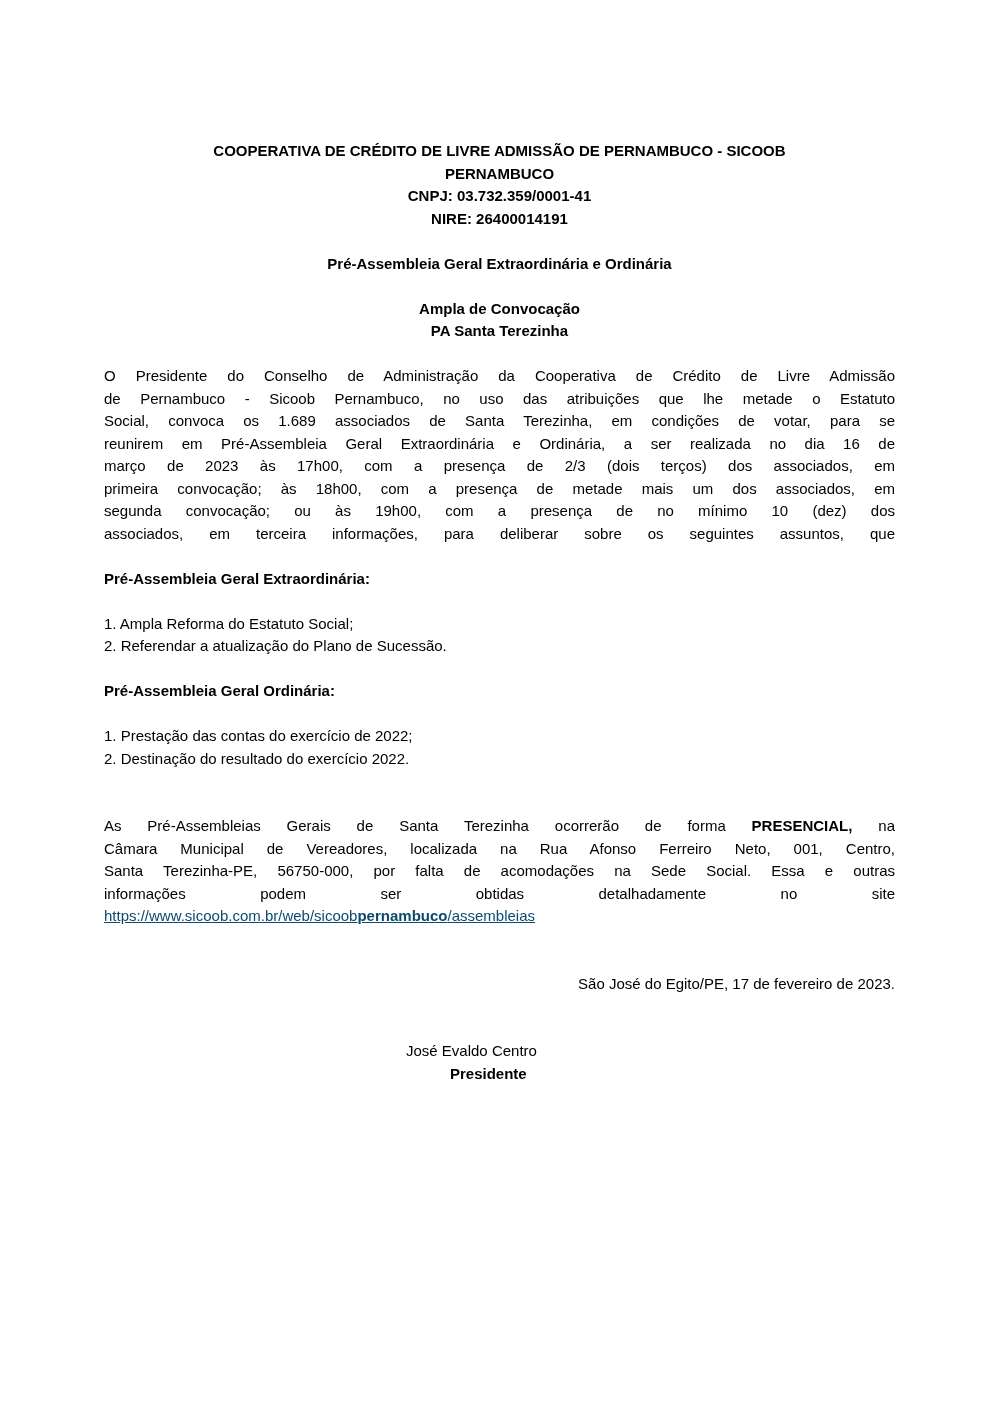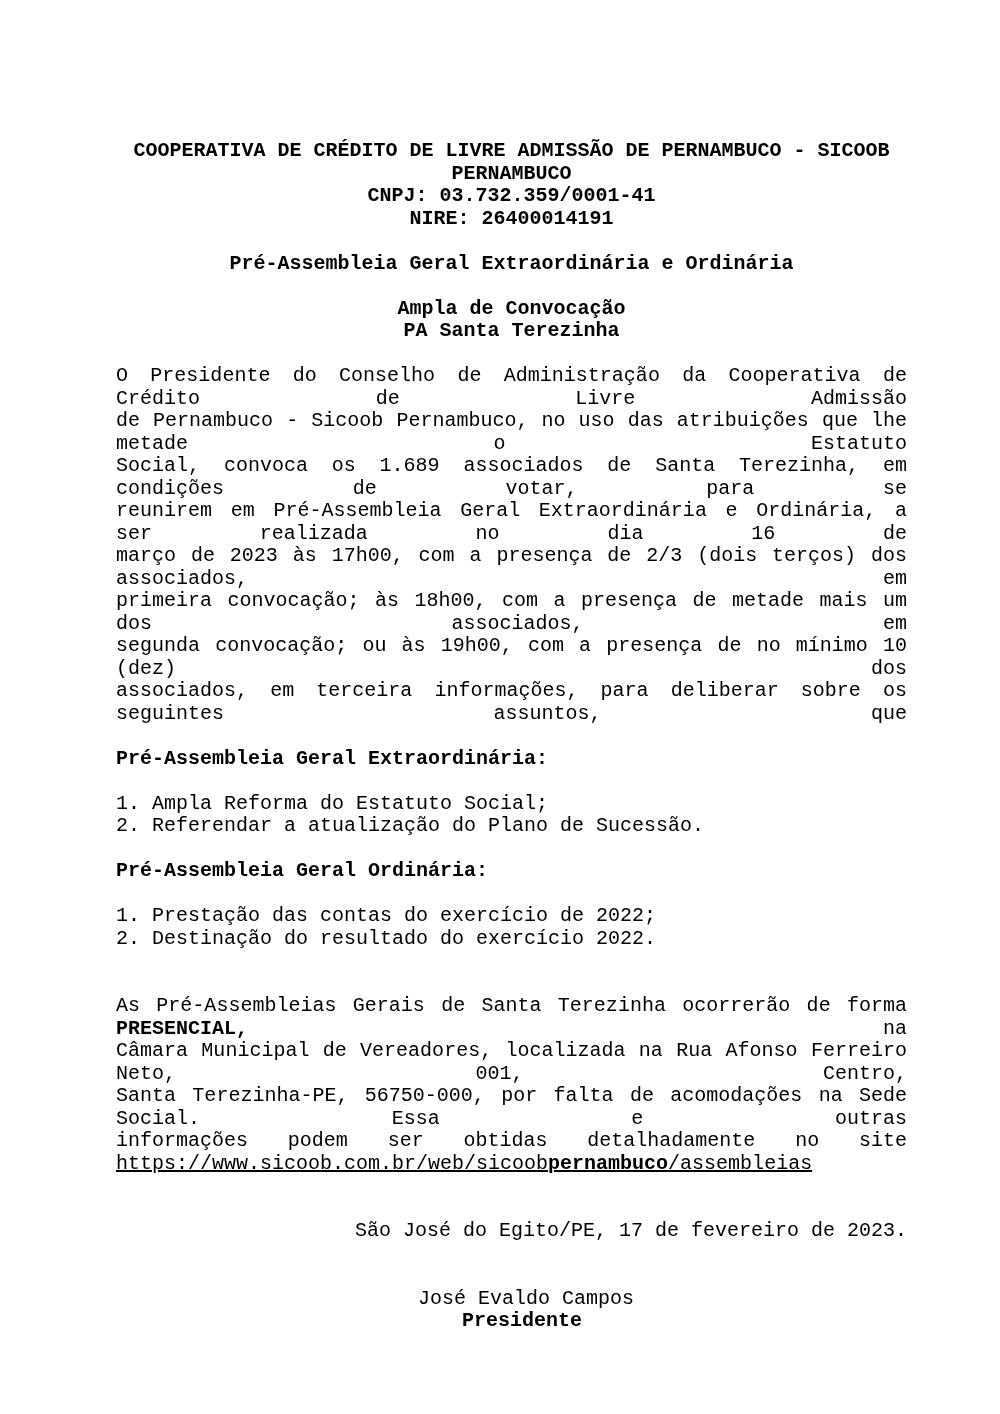"COOPERATIVA DE CRÉDITO DE LIVRE" .page { font-family: Liberation Mono, monospace -> Liberation Sans, sans-serif; font-size: 20px -> 15px; left: 116px -> 104px }
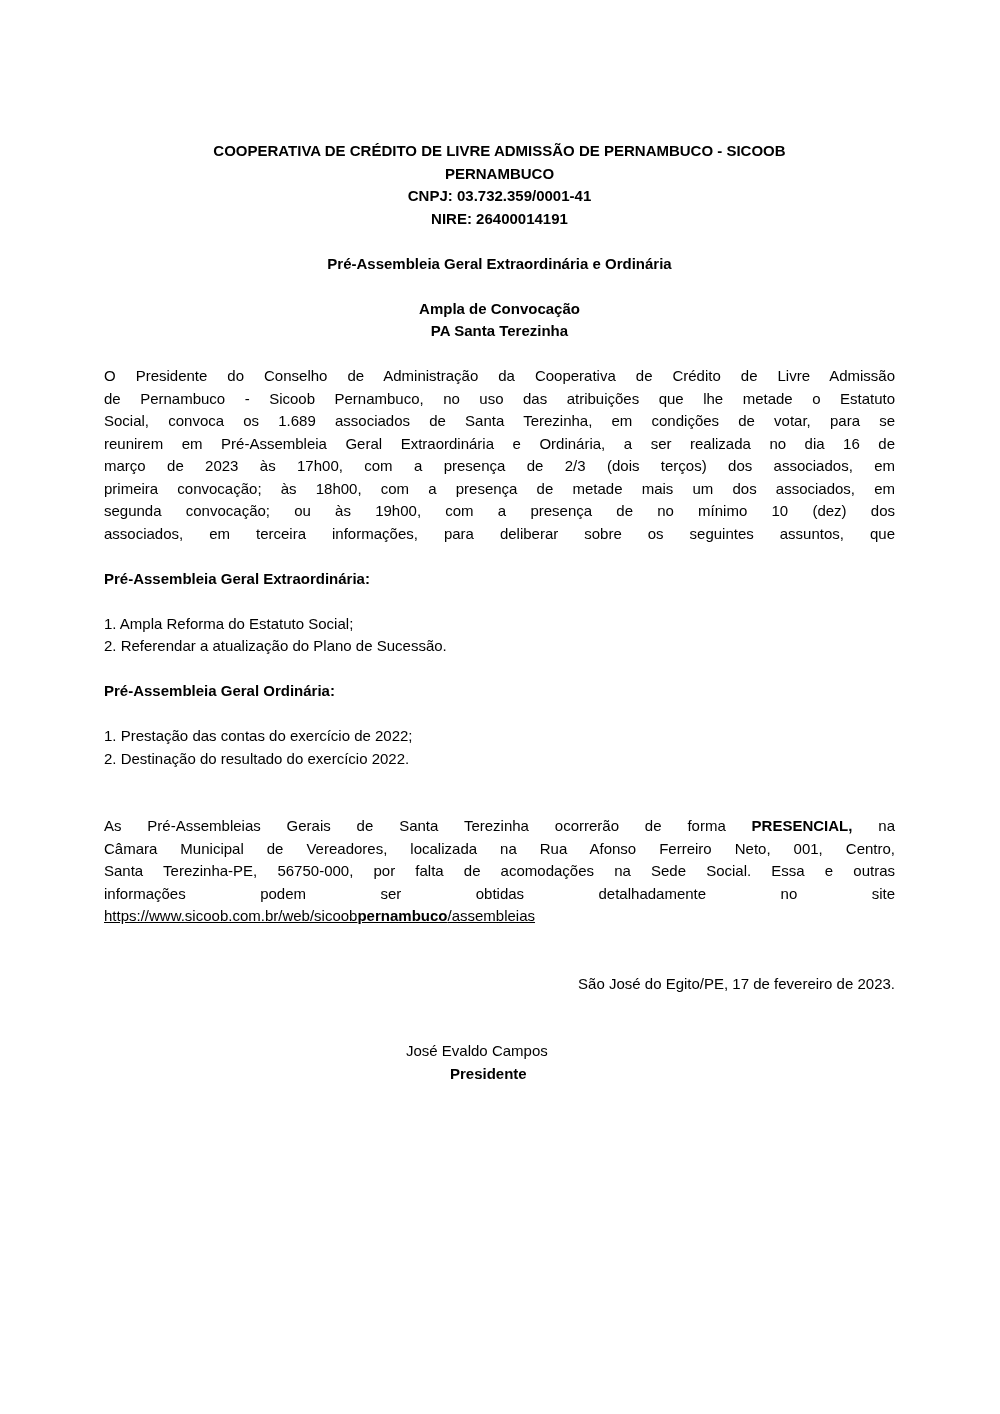"https://www.sicoob.com.br/web/sicoobpern" .link { color: #000000 -> #0c4a6e }
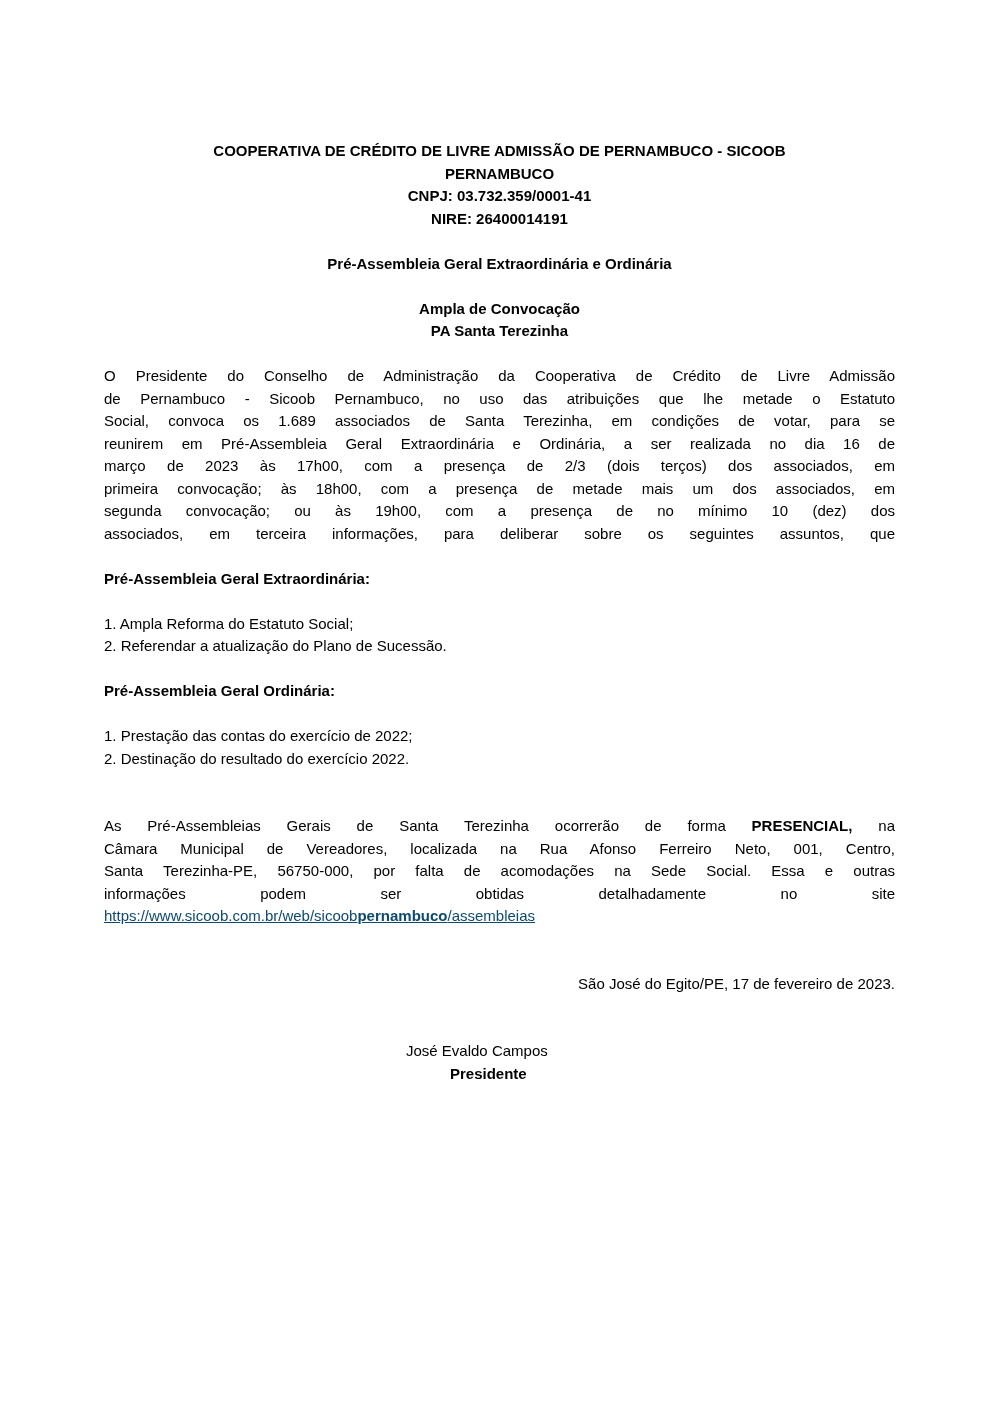"José Evaldo Campos" div.sig { text: Campos -> Centro }
